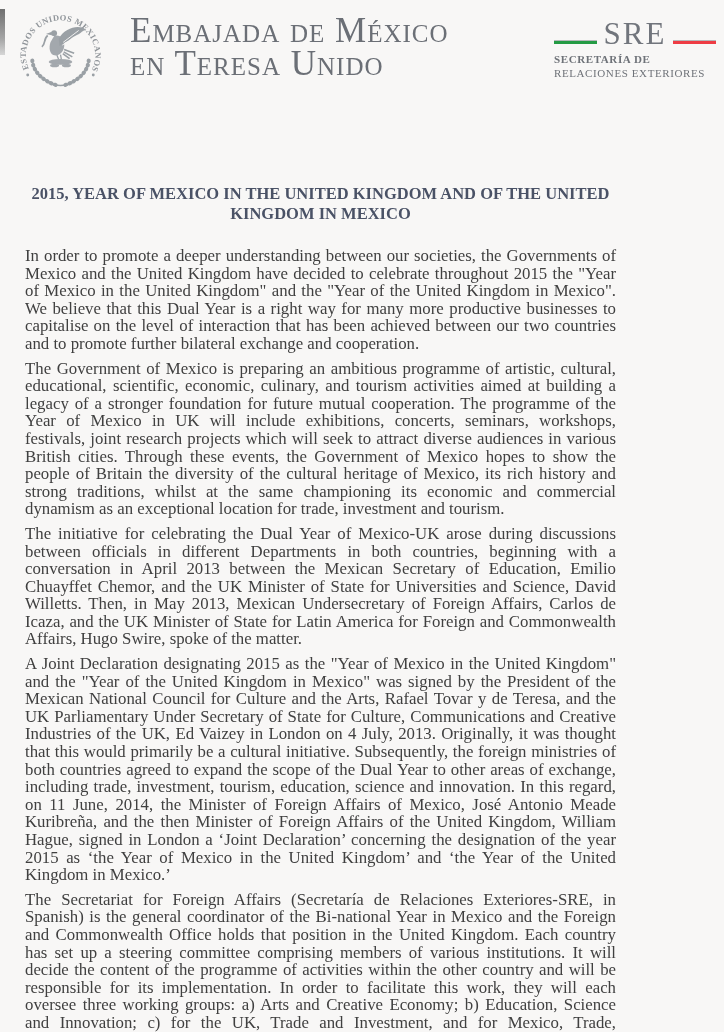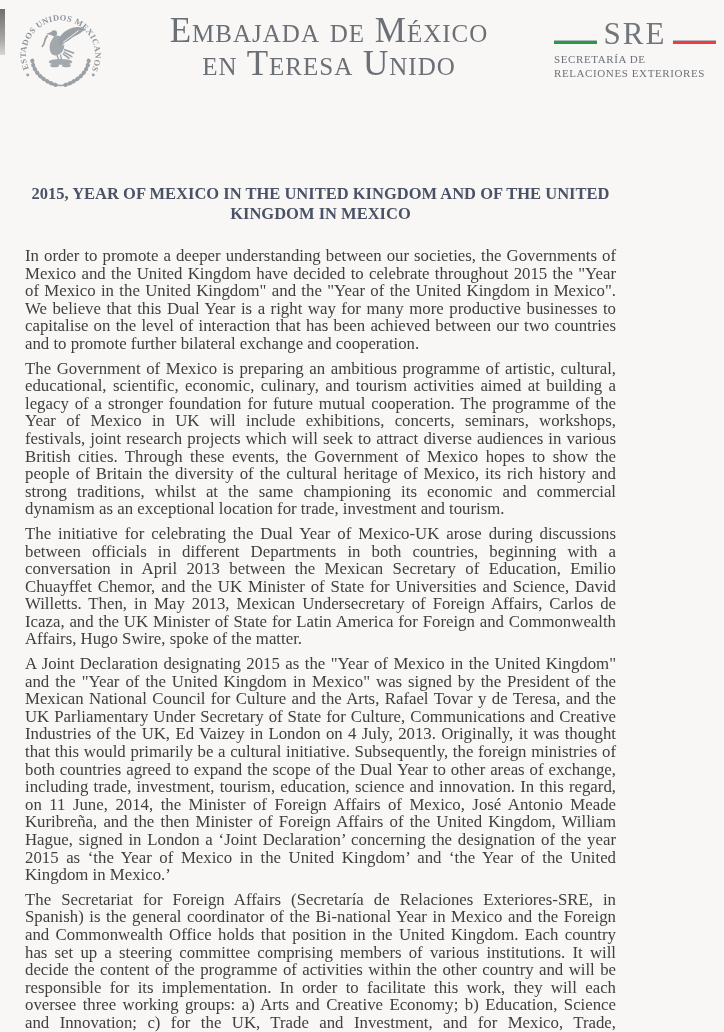"Embajada de México" .embassy { text-align: center -> left }
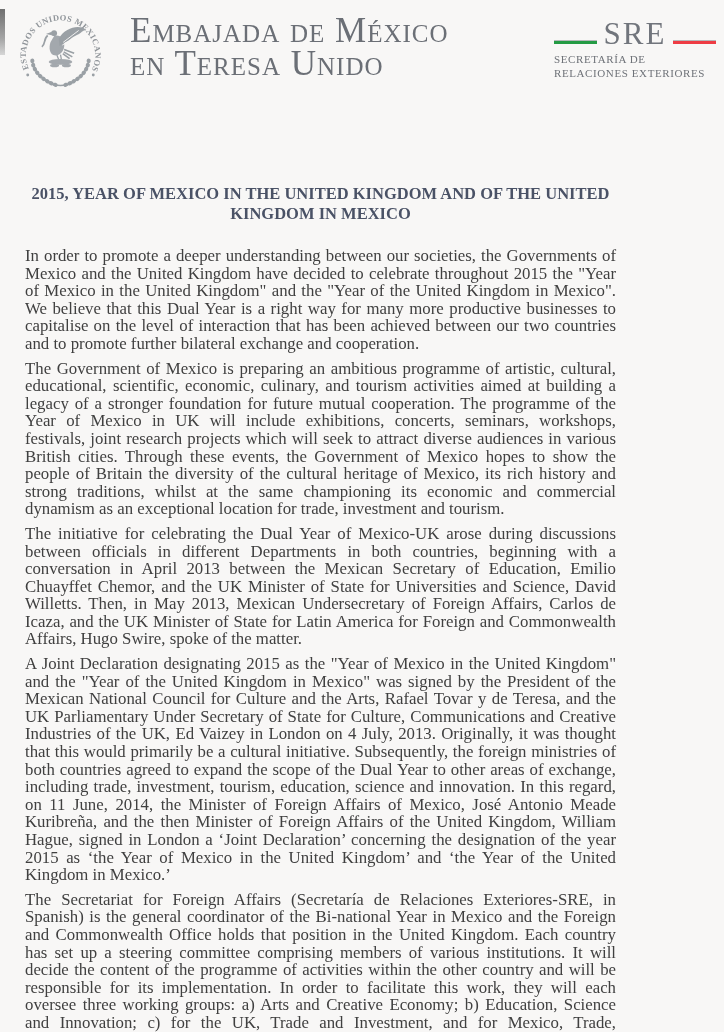"SECRETARÍA DE" .sre-sub.first { font-weight: none -> bold }
